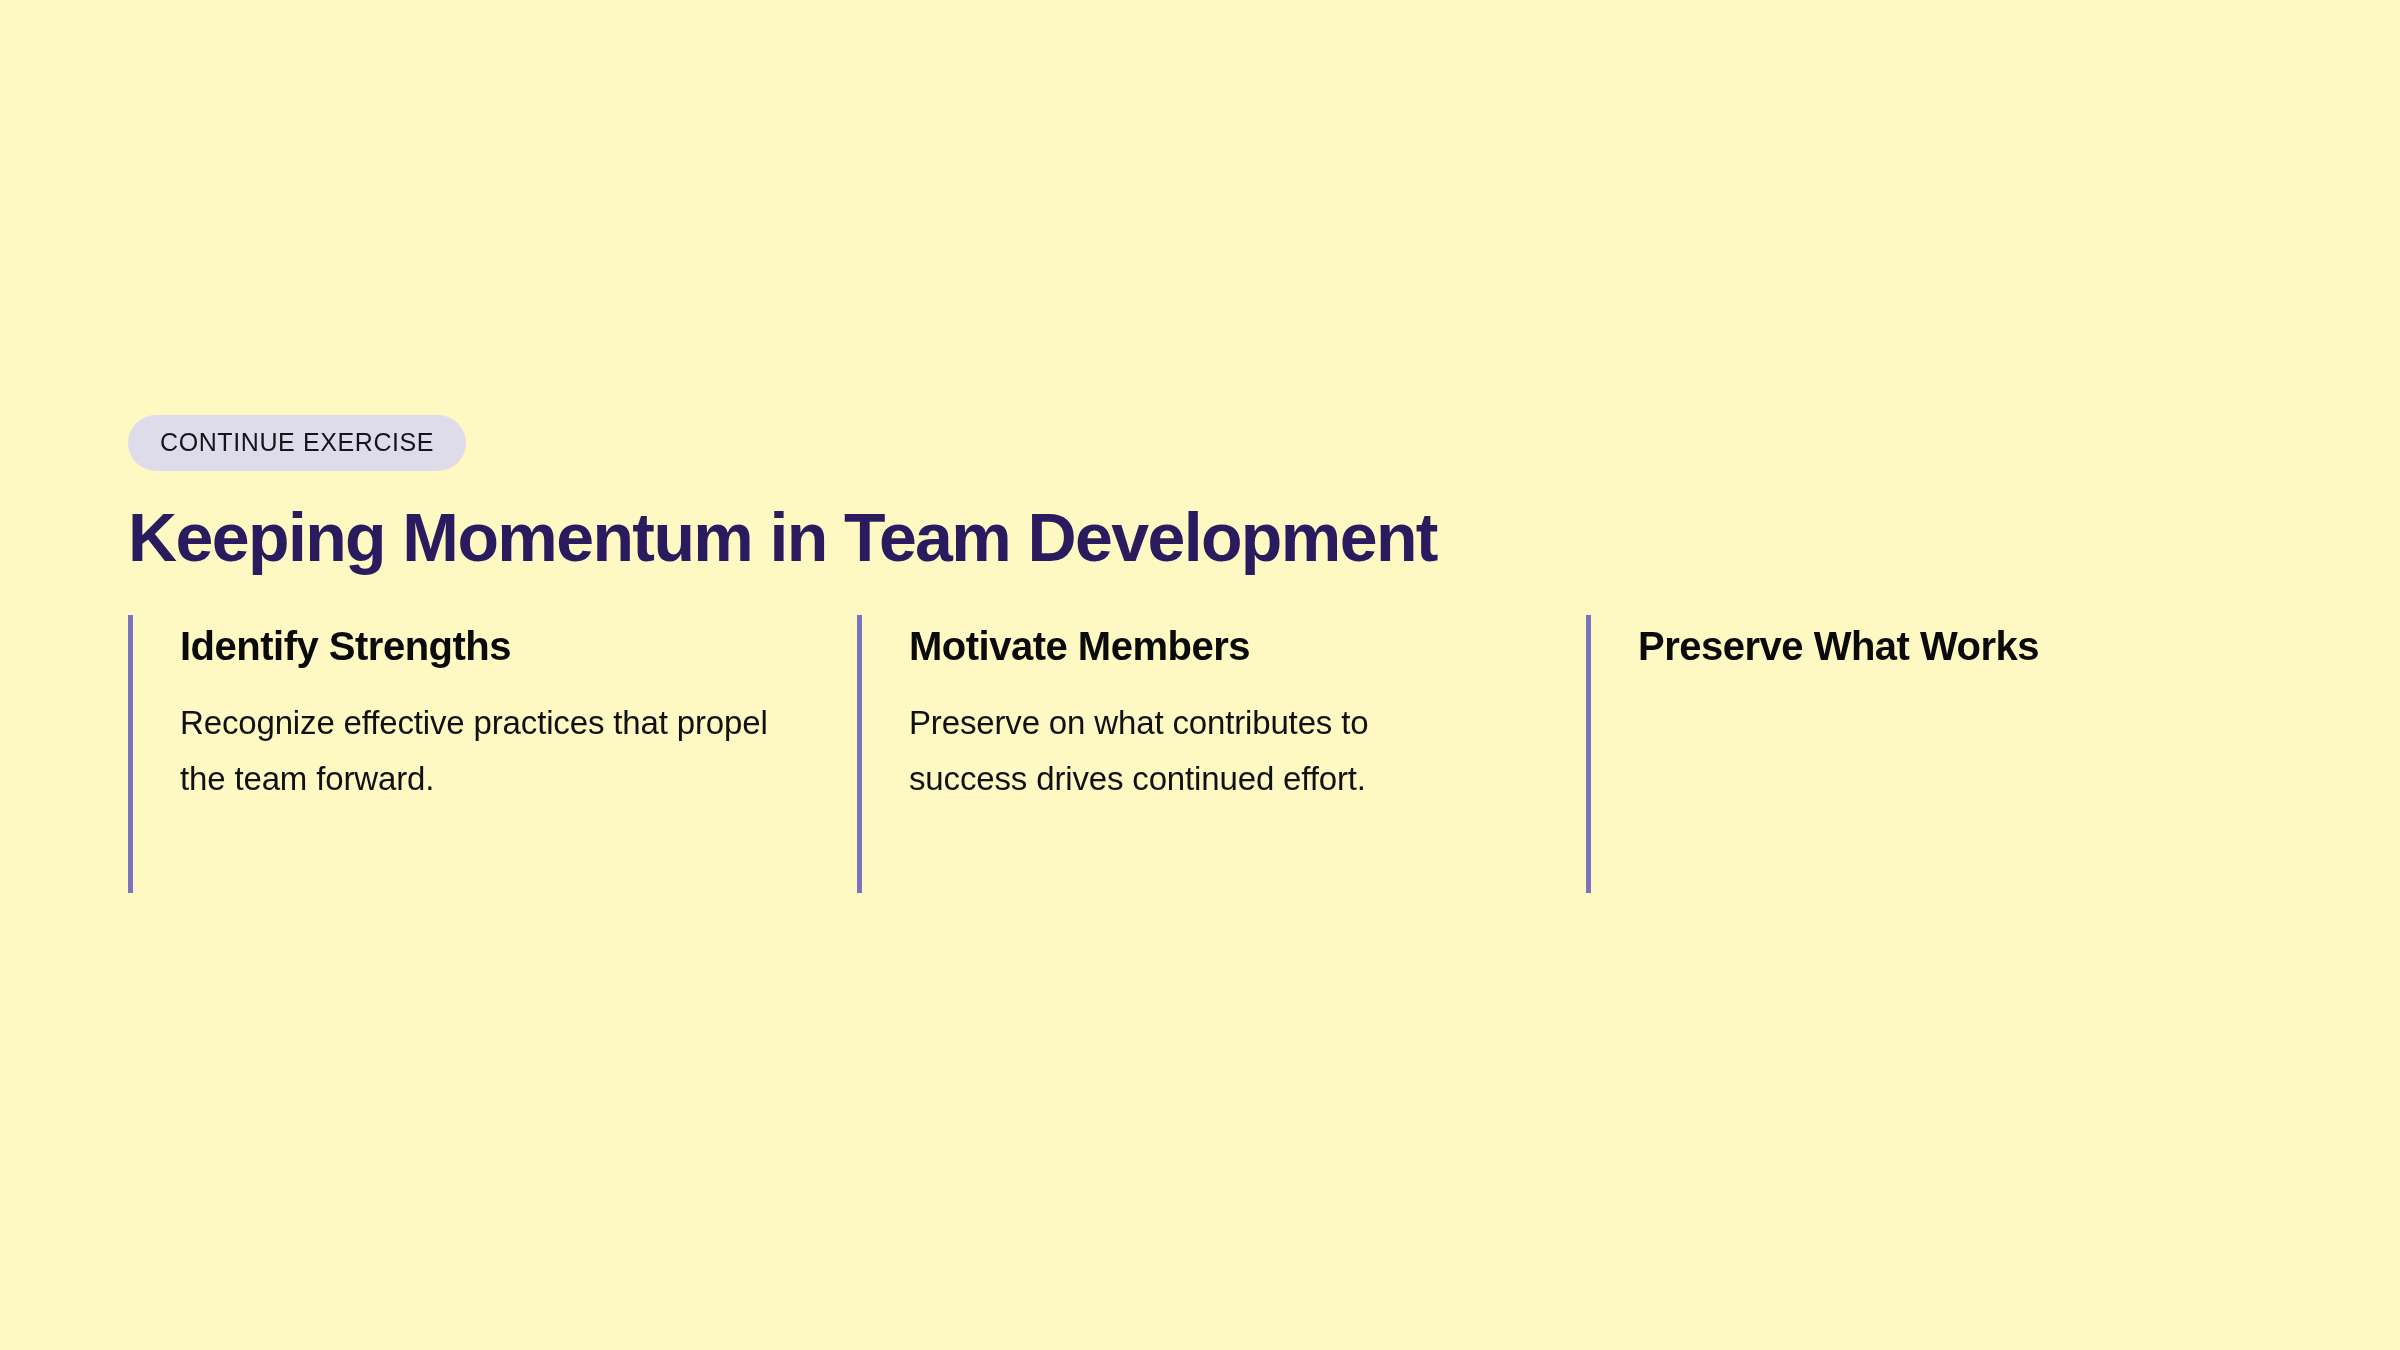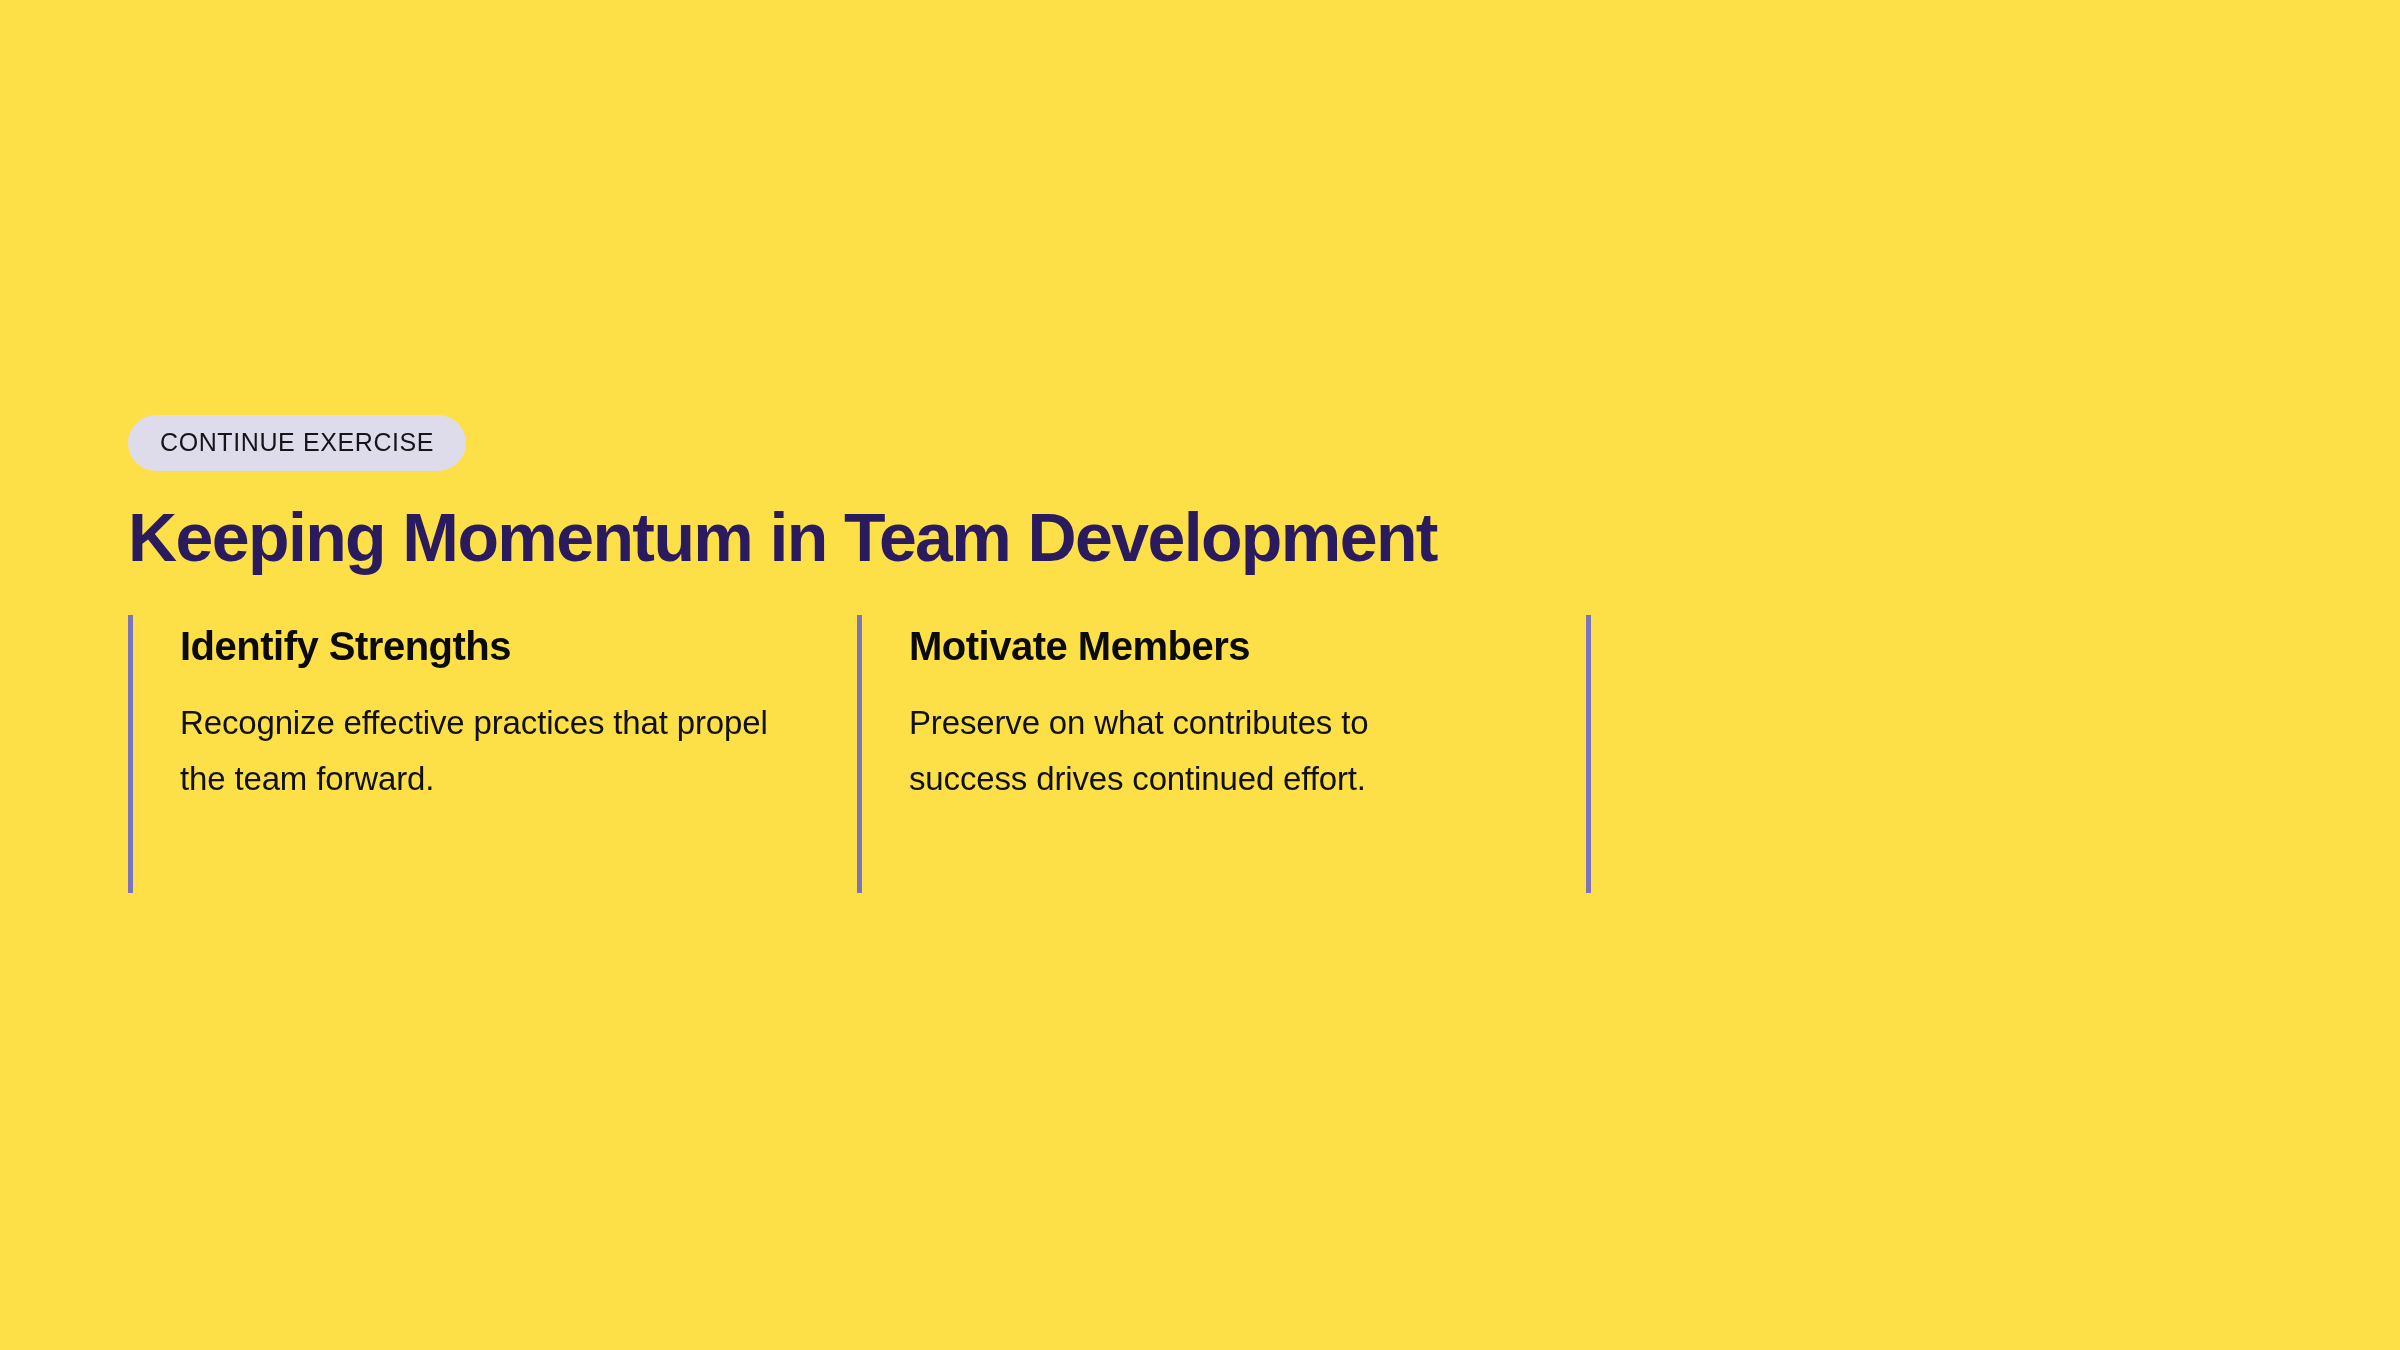"CONTINUE EXERCISE" .slide { background: #fde047 -> #fef9c3 }
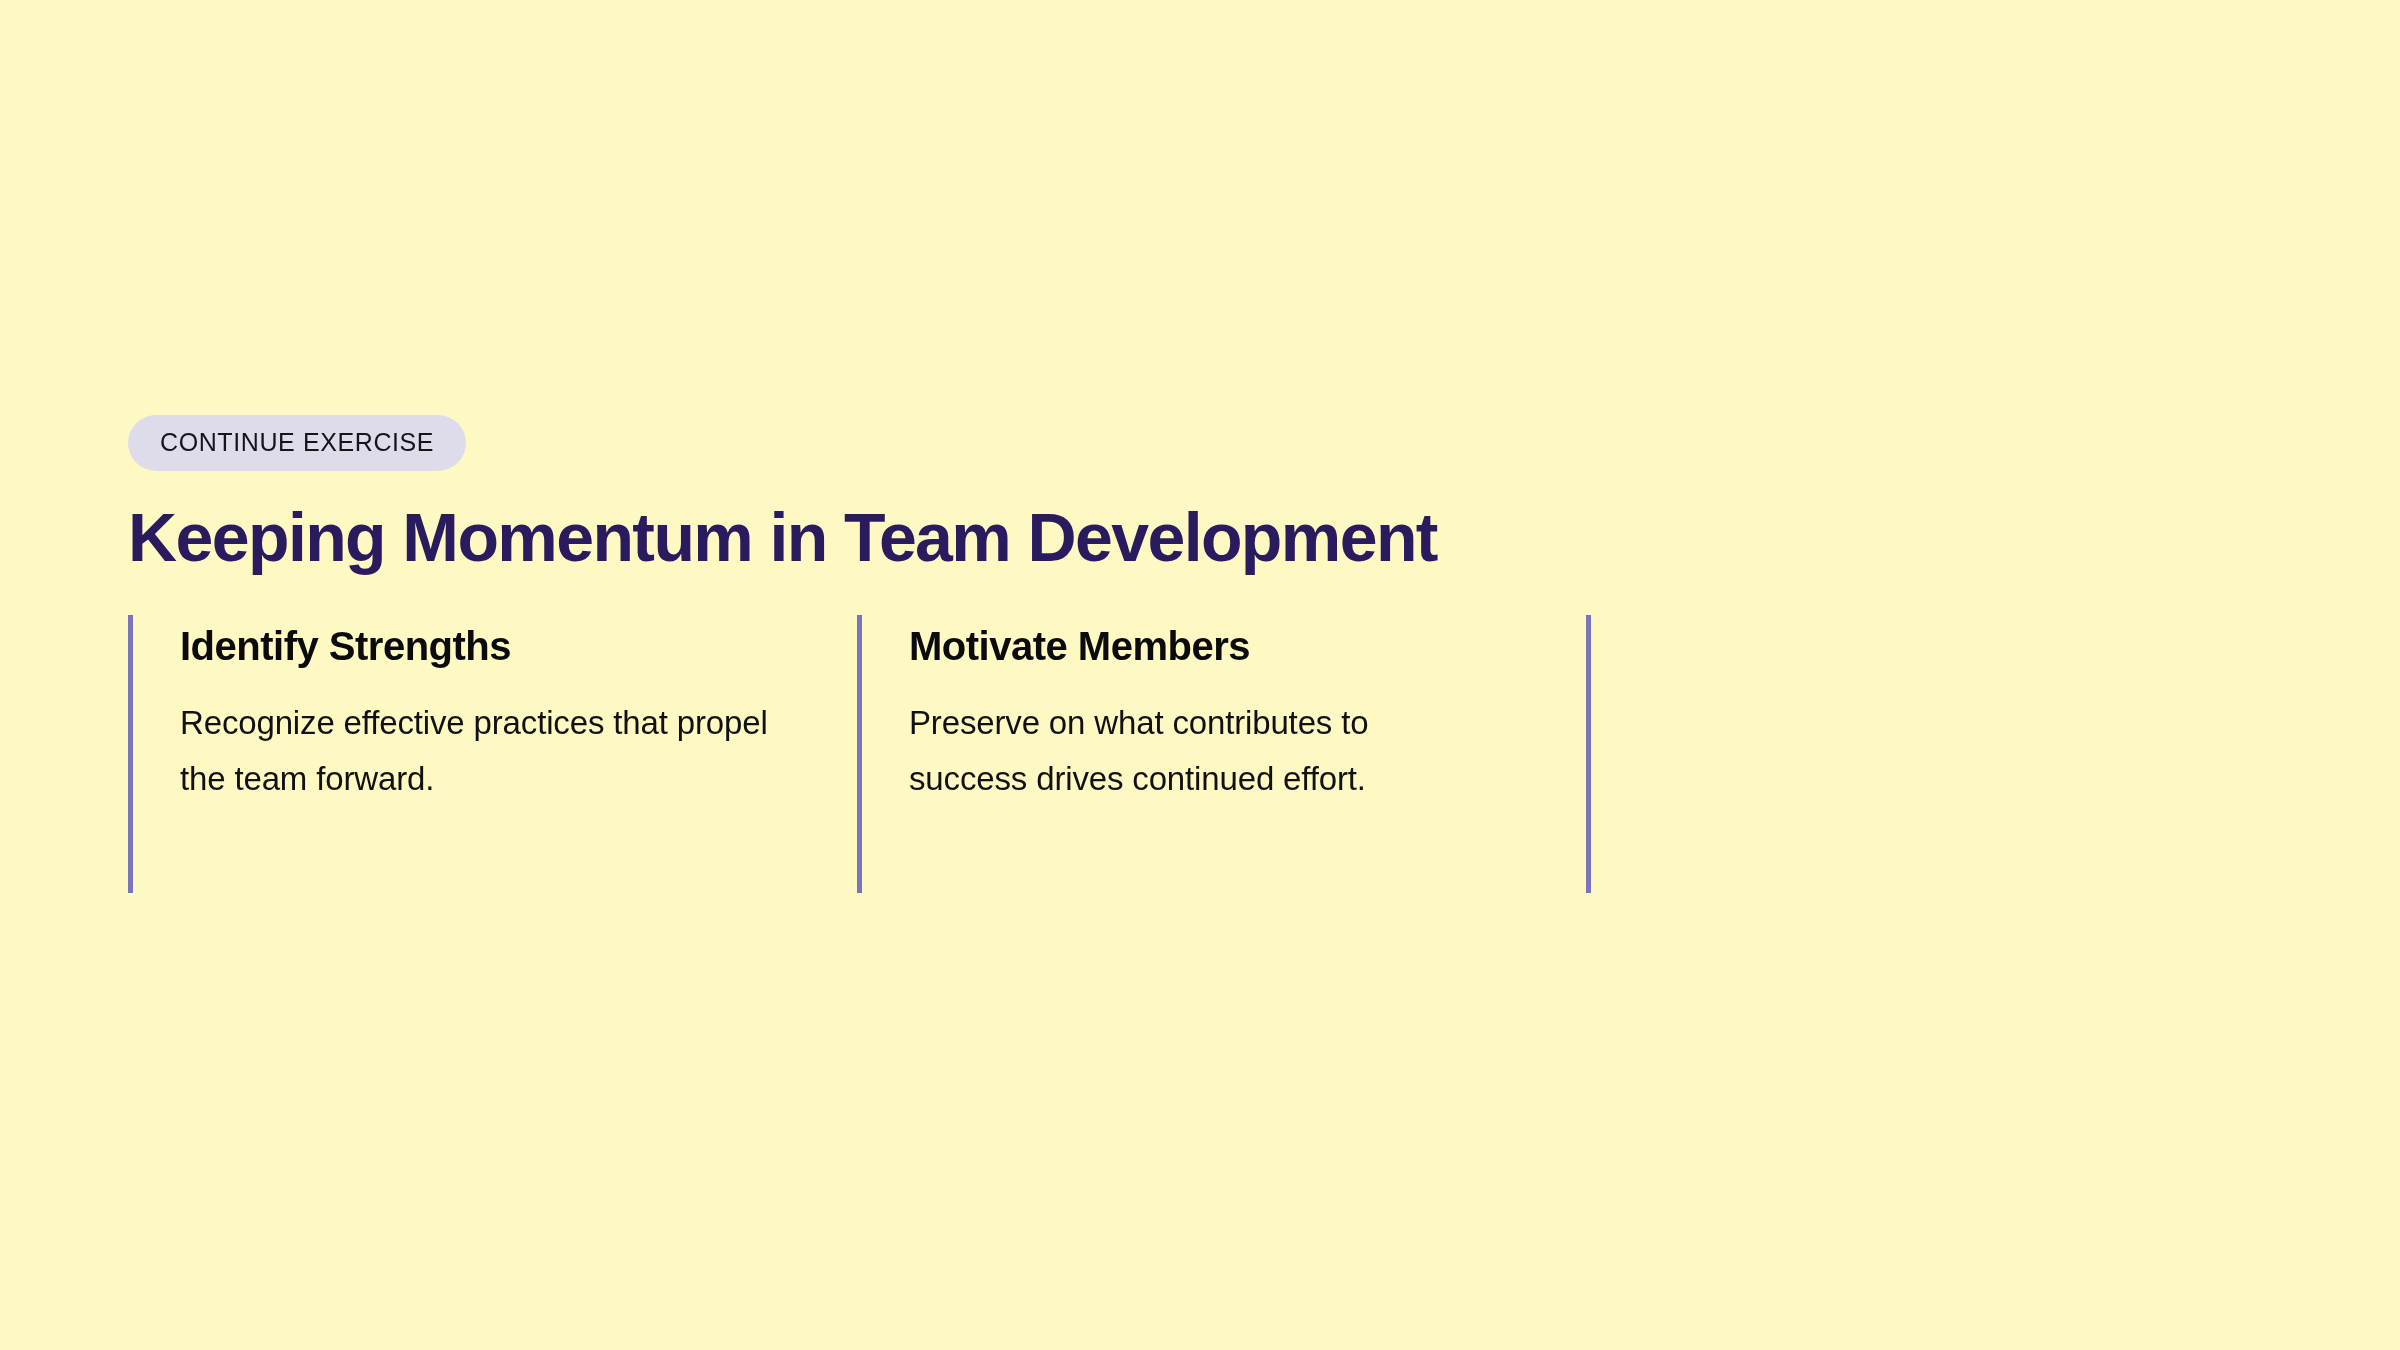"Preserve What Works" h2.col-title { html: none -> <h2>Preserve What Works</h2> }
